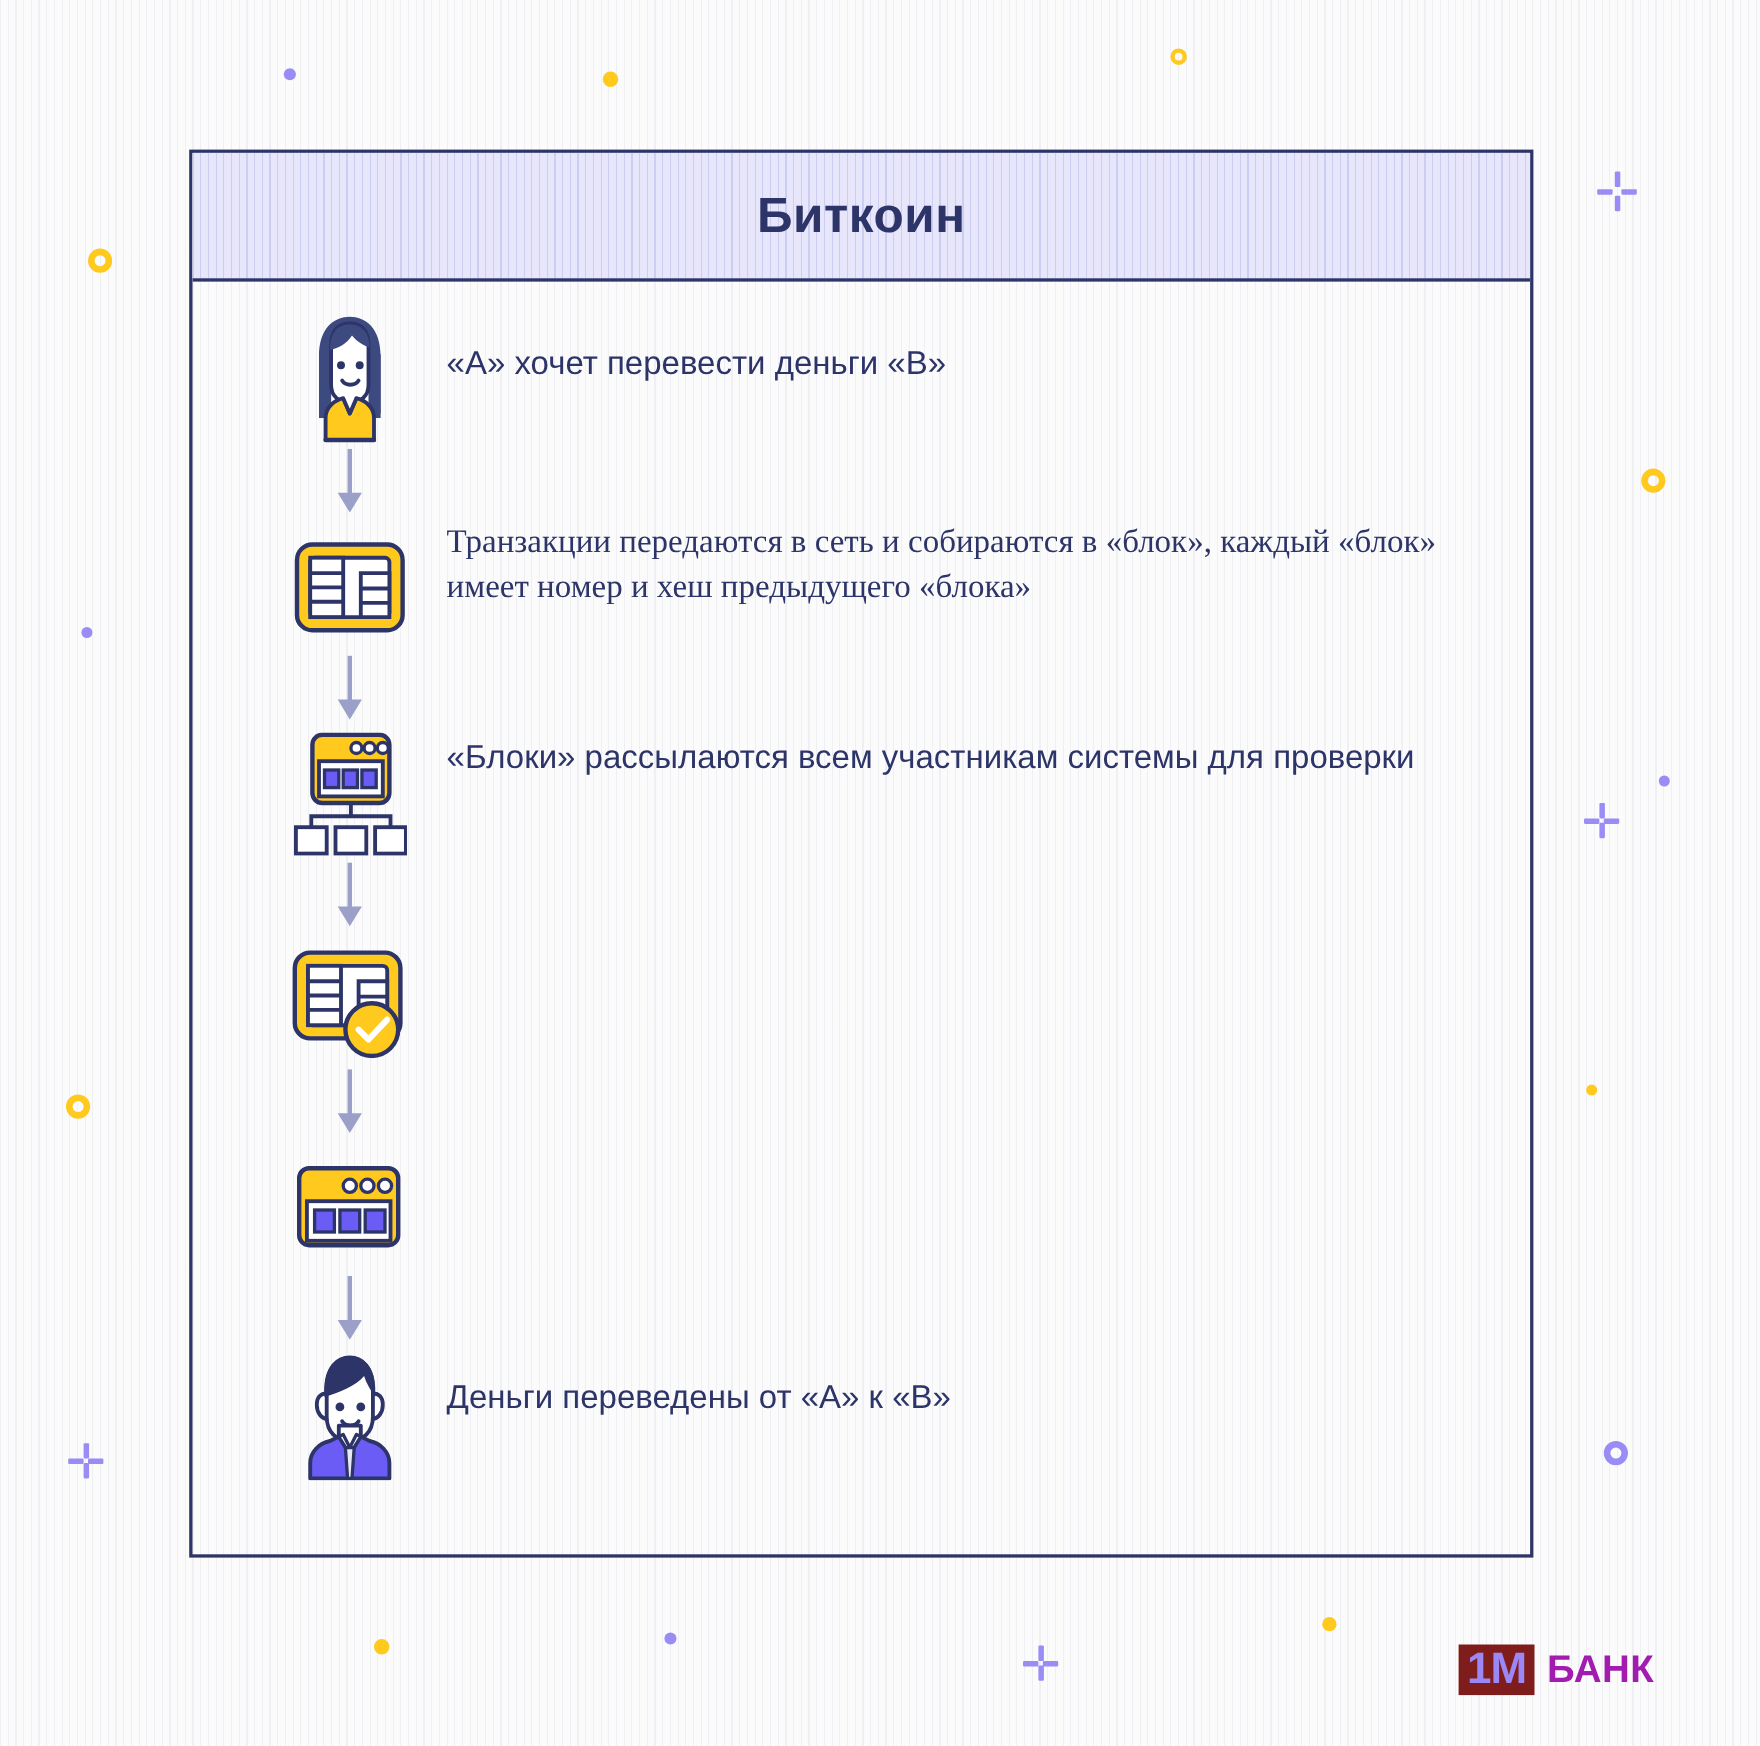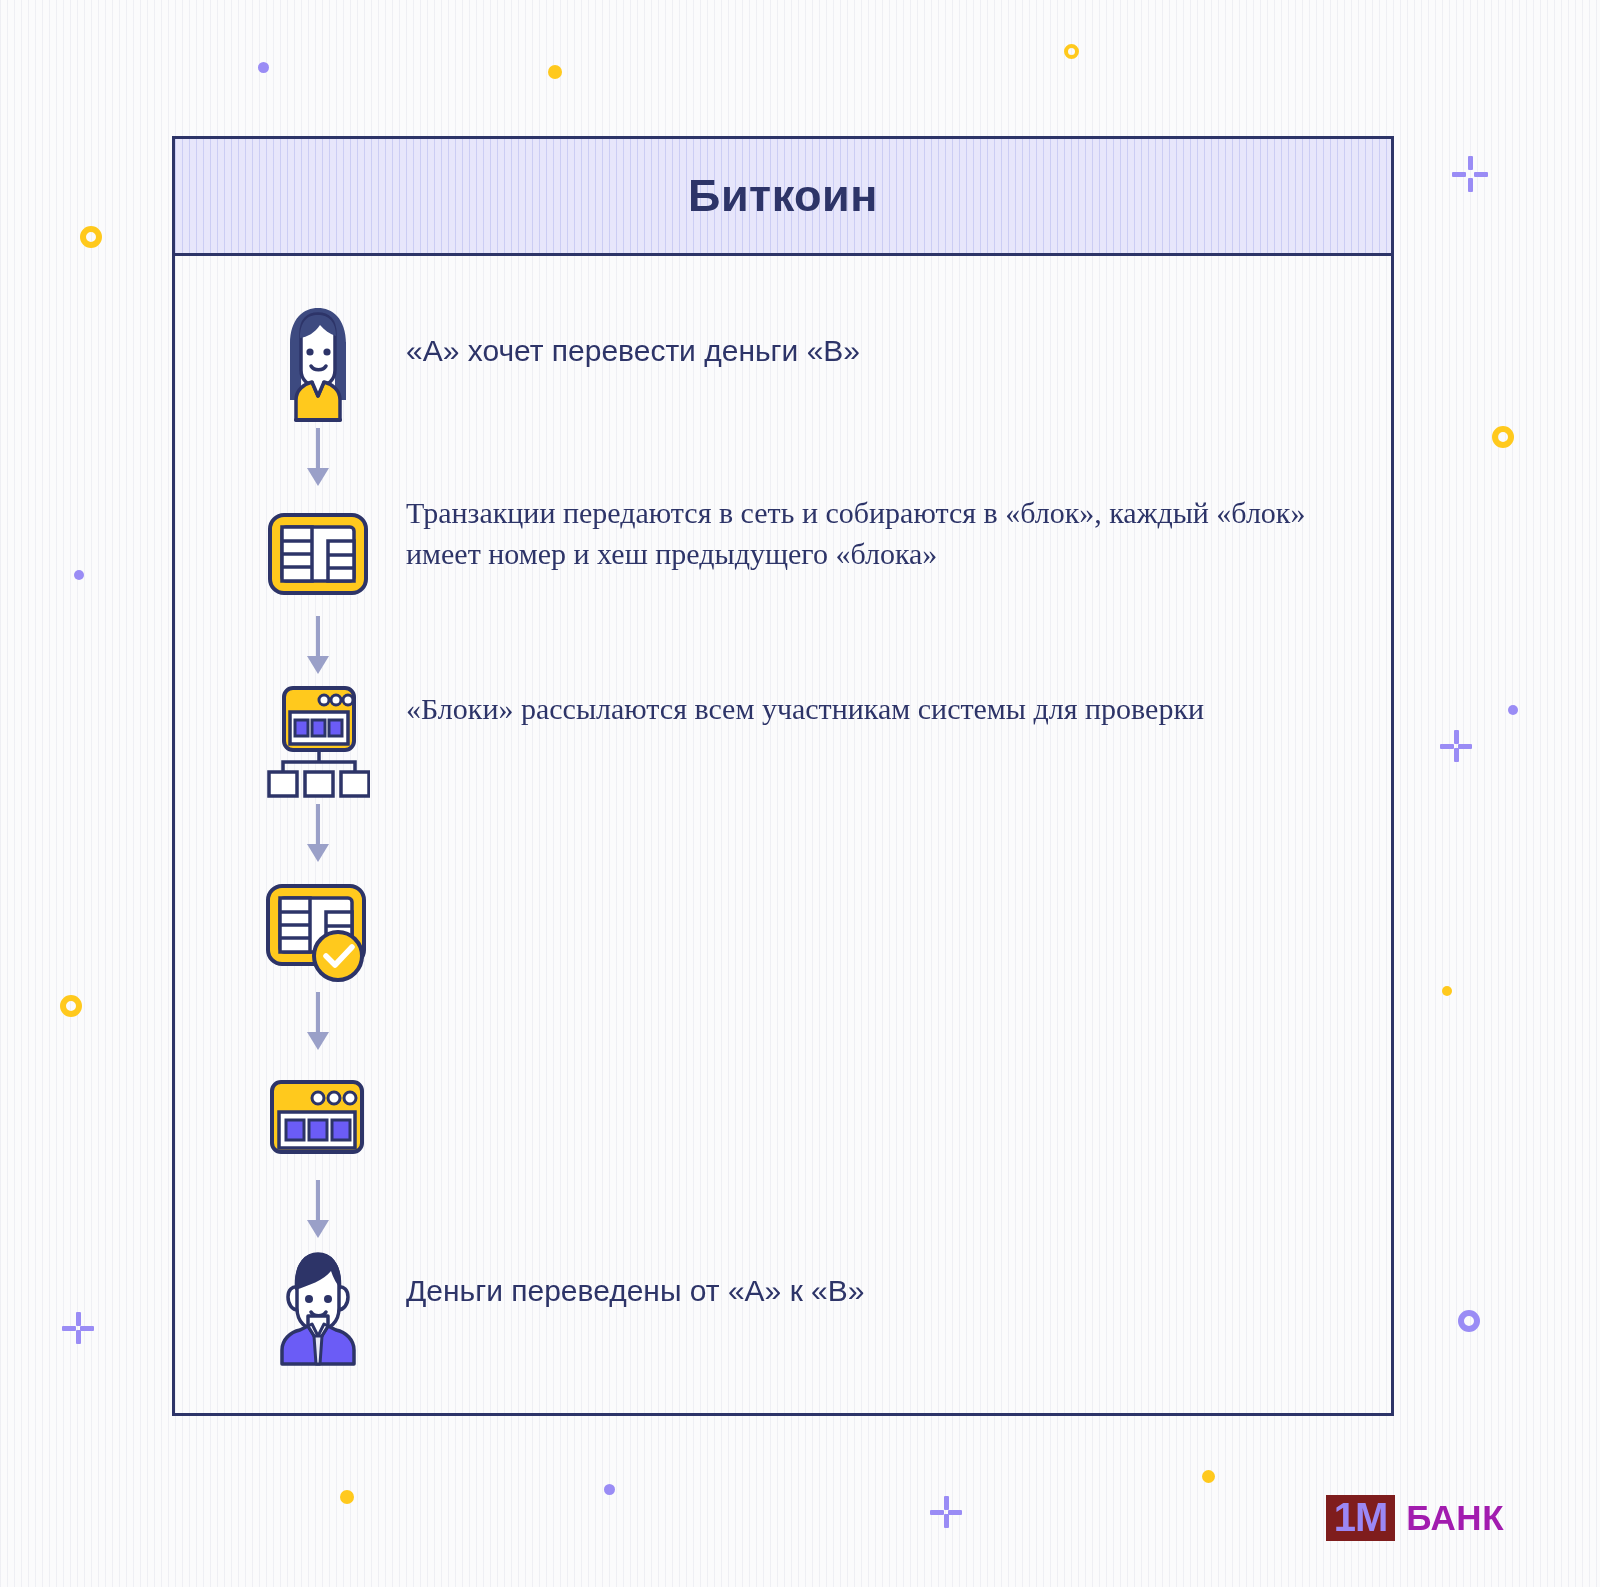"«А» хочет перевести деньги «В»" #steps { padding: 48px 0 0 0 -> 28px 0 0 0 }
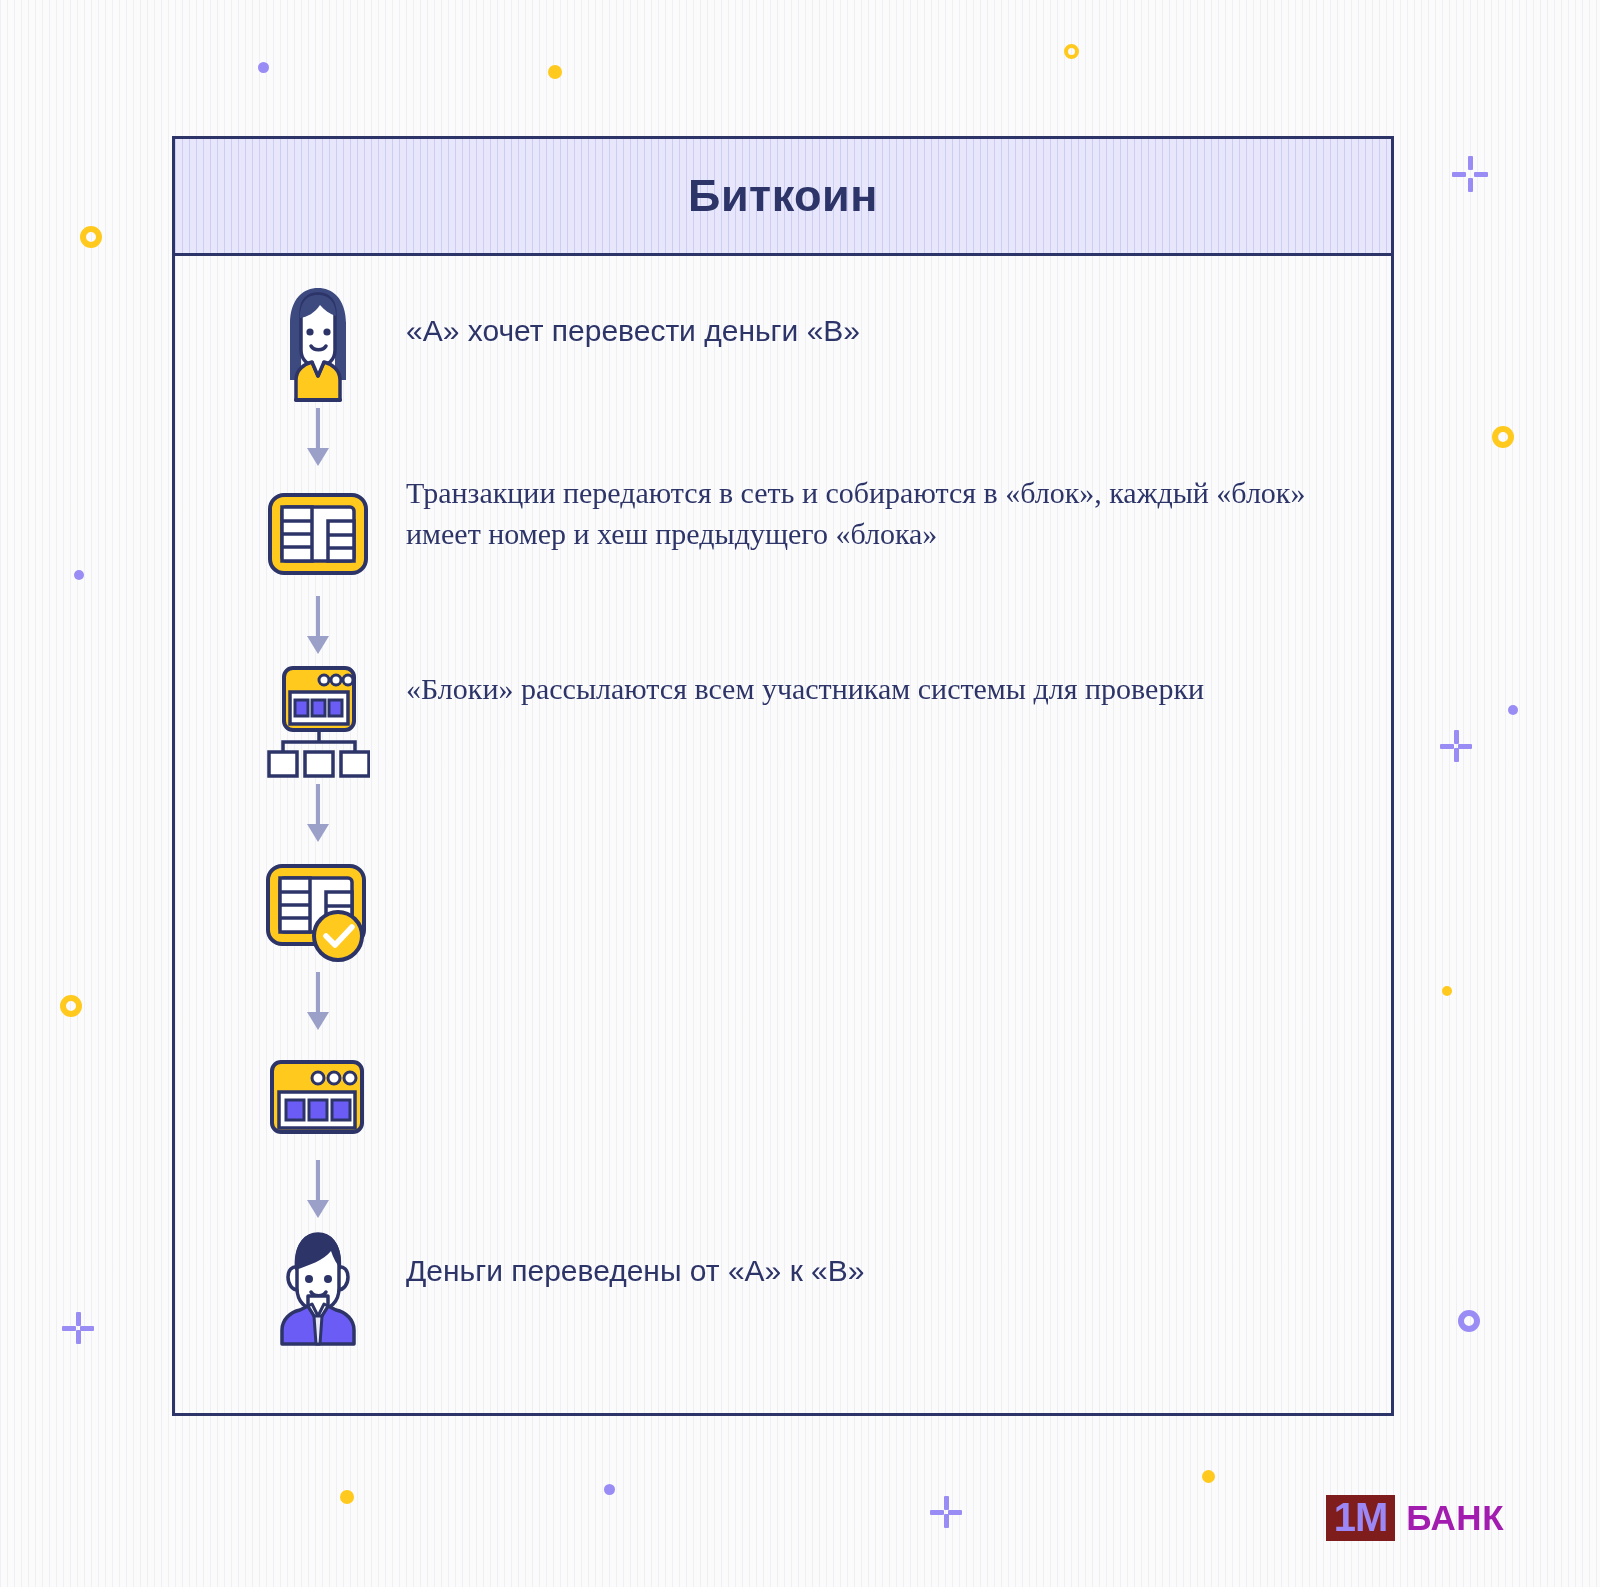"«Блоки» рассылаются всем участникам" .step.two-line .step-text { font-family: Liberation Serif, serif -> none }
